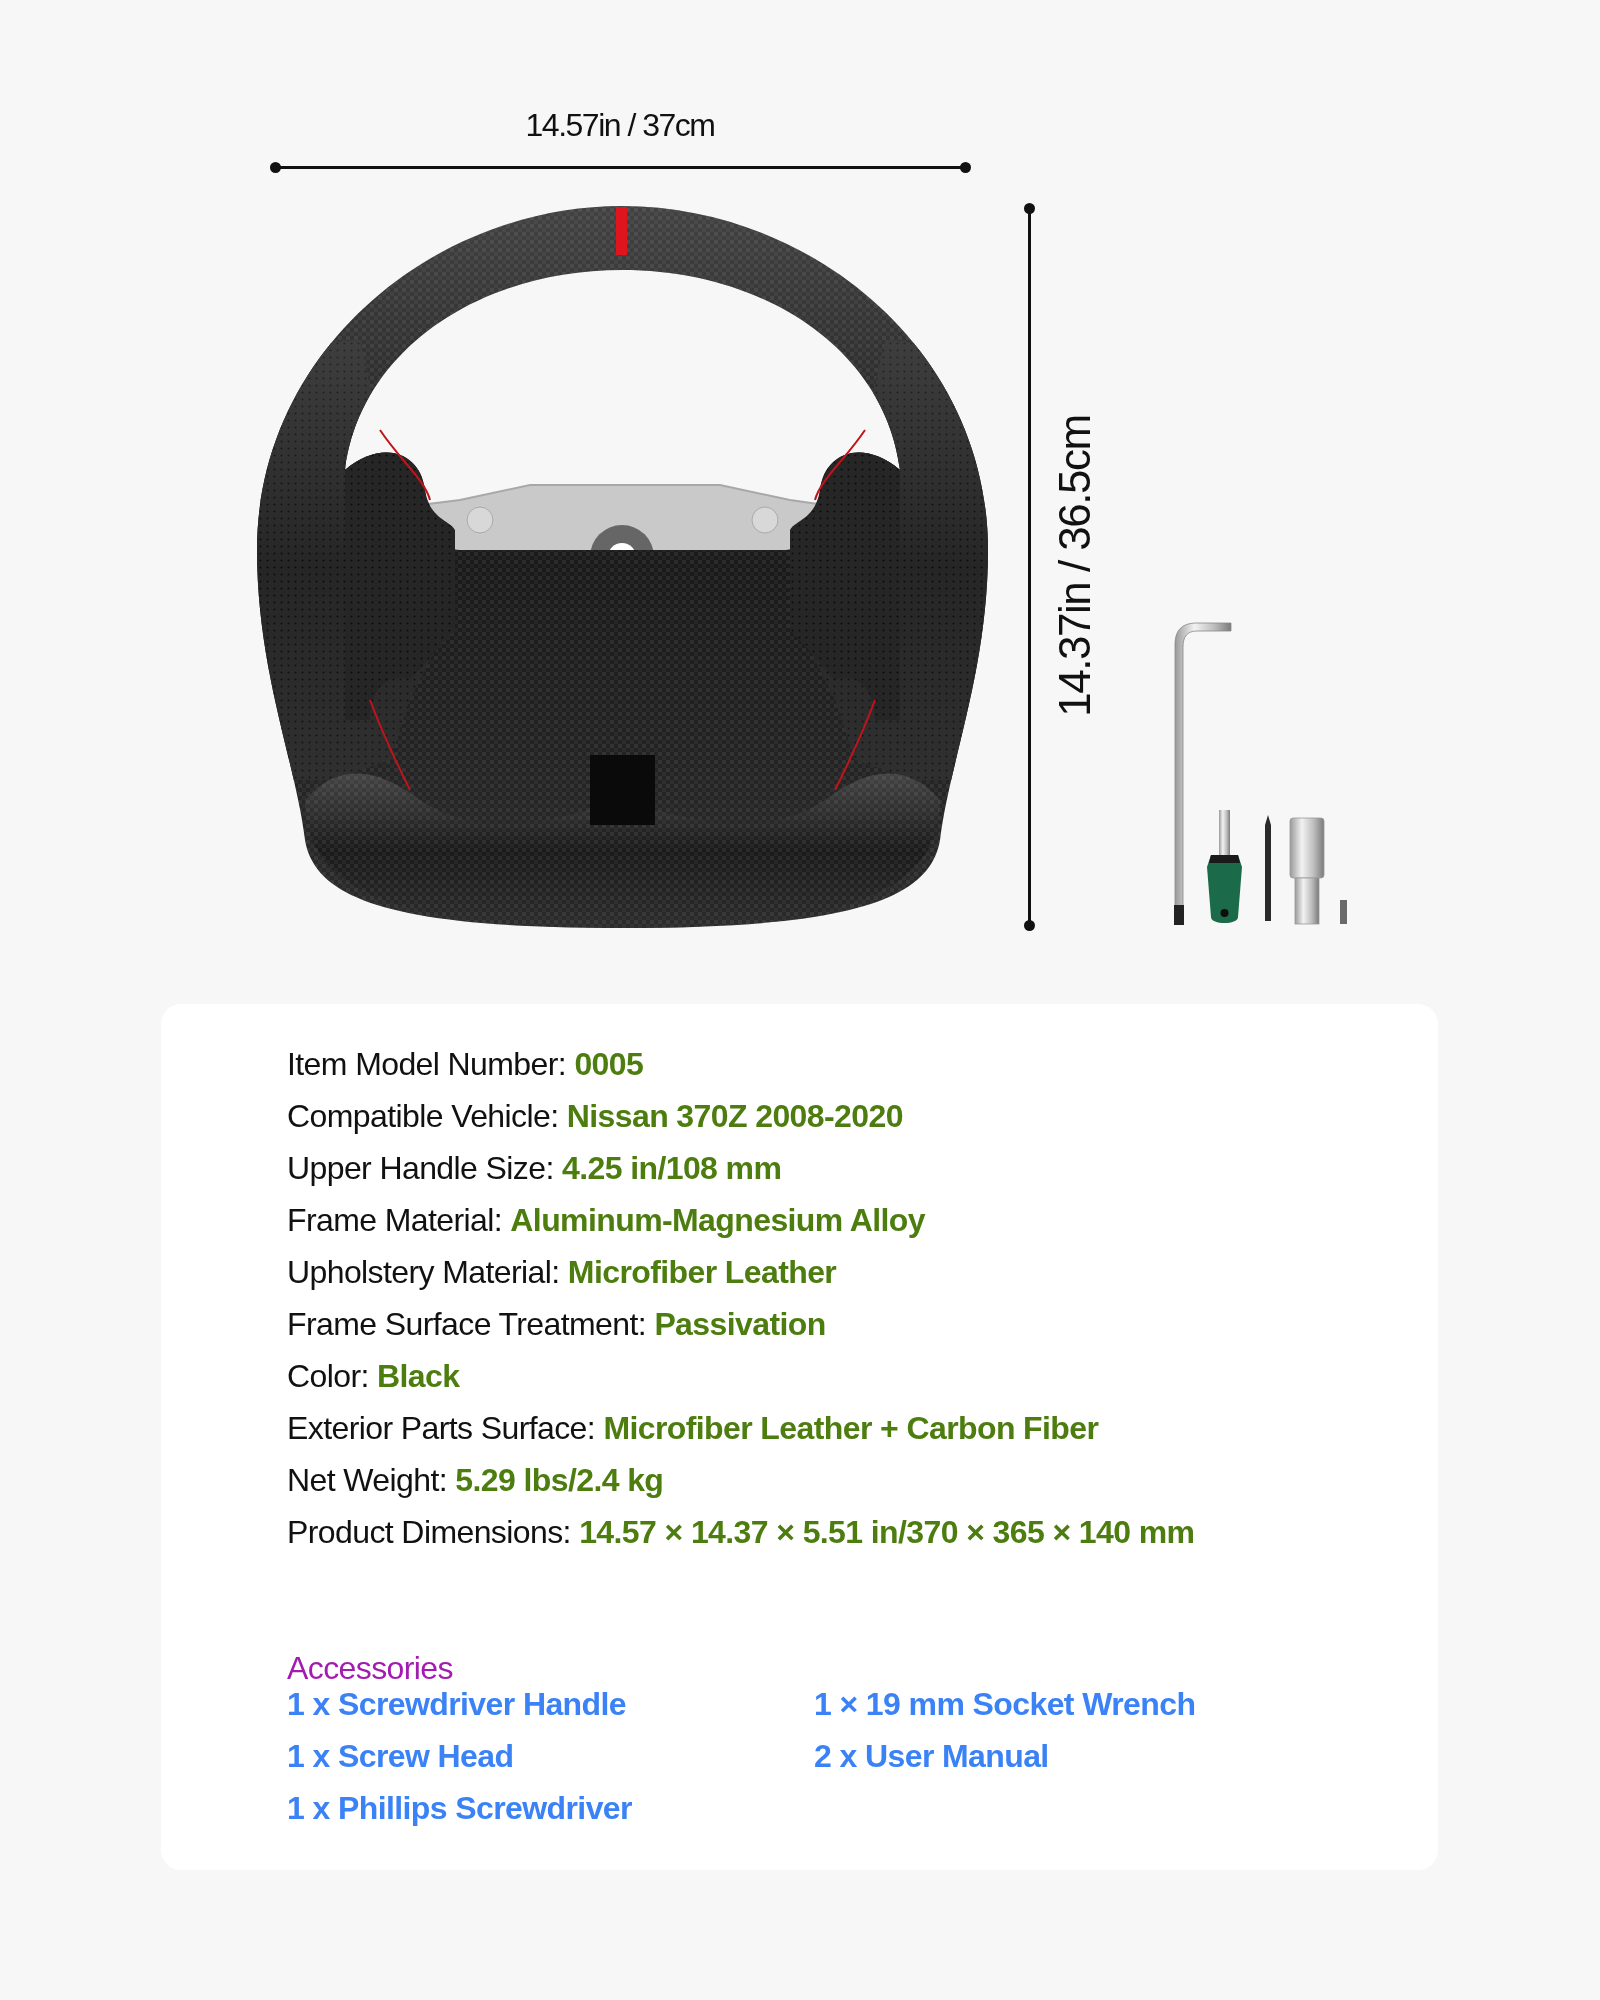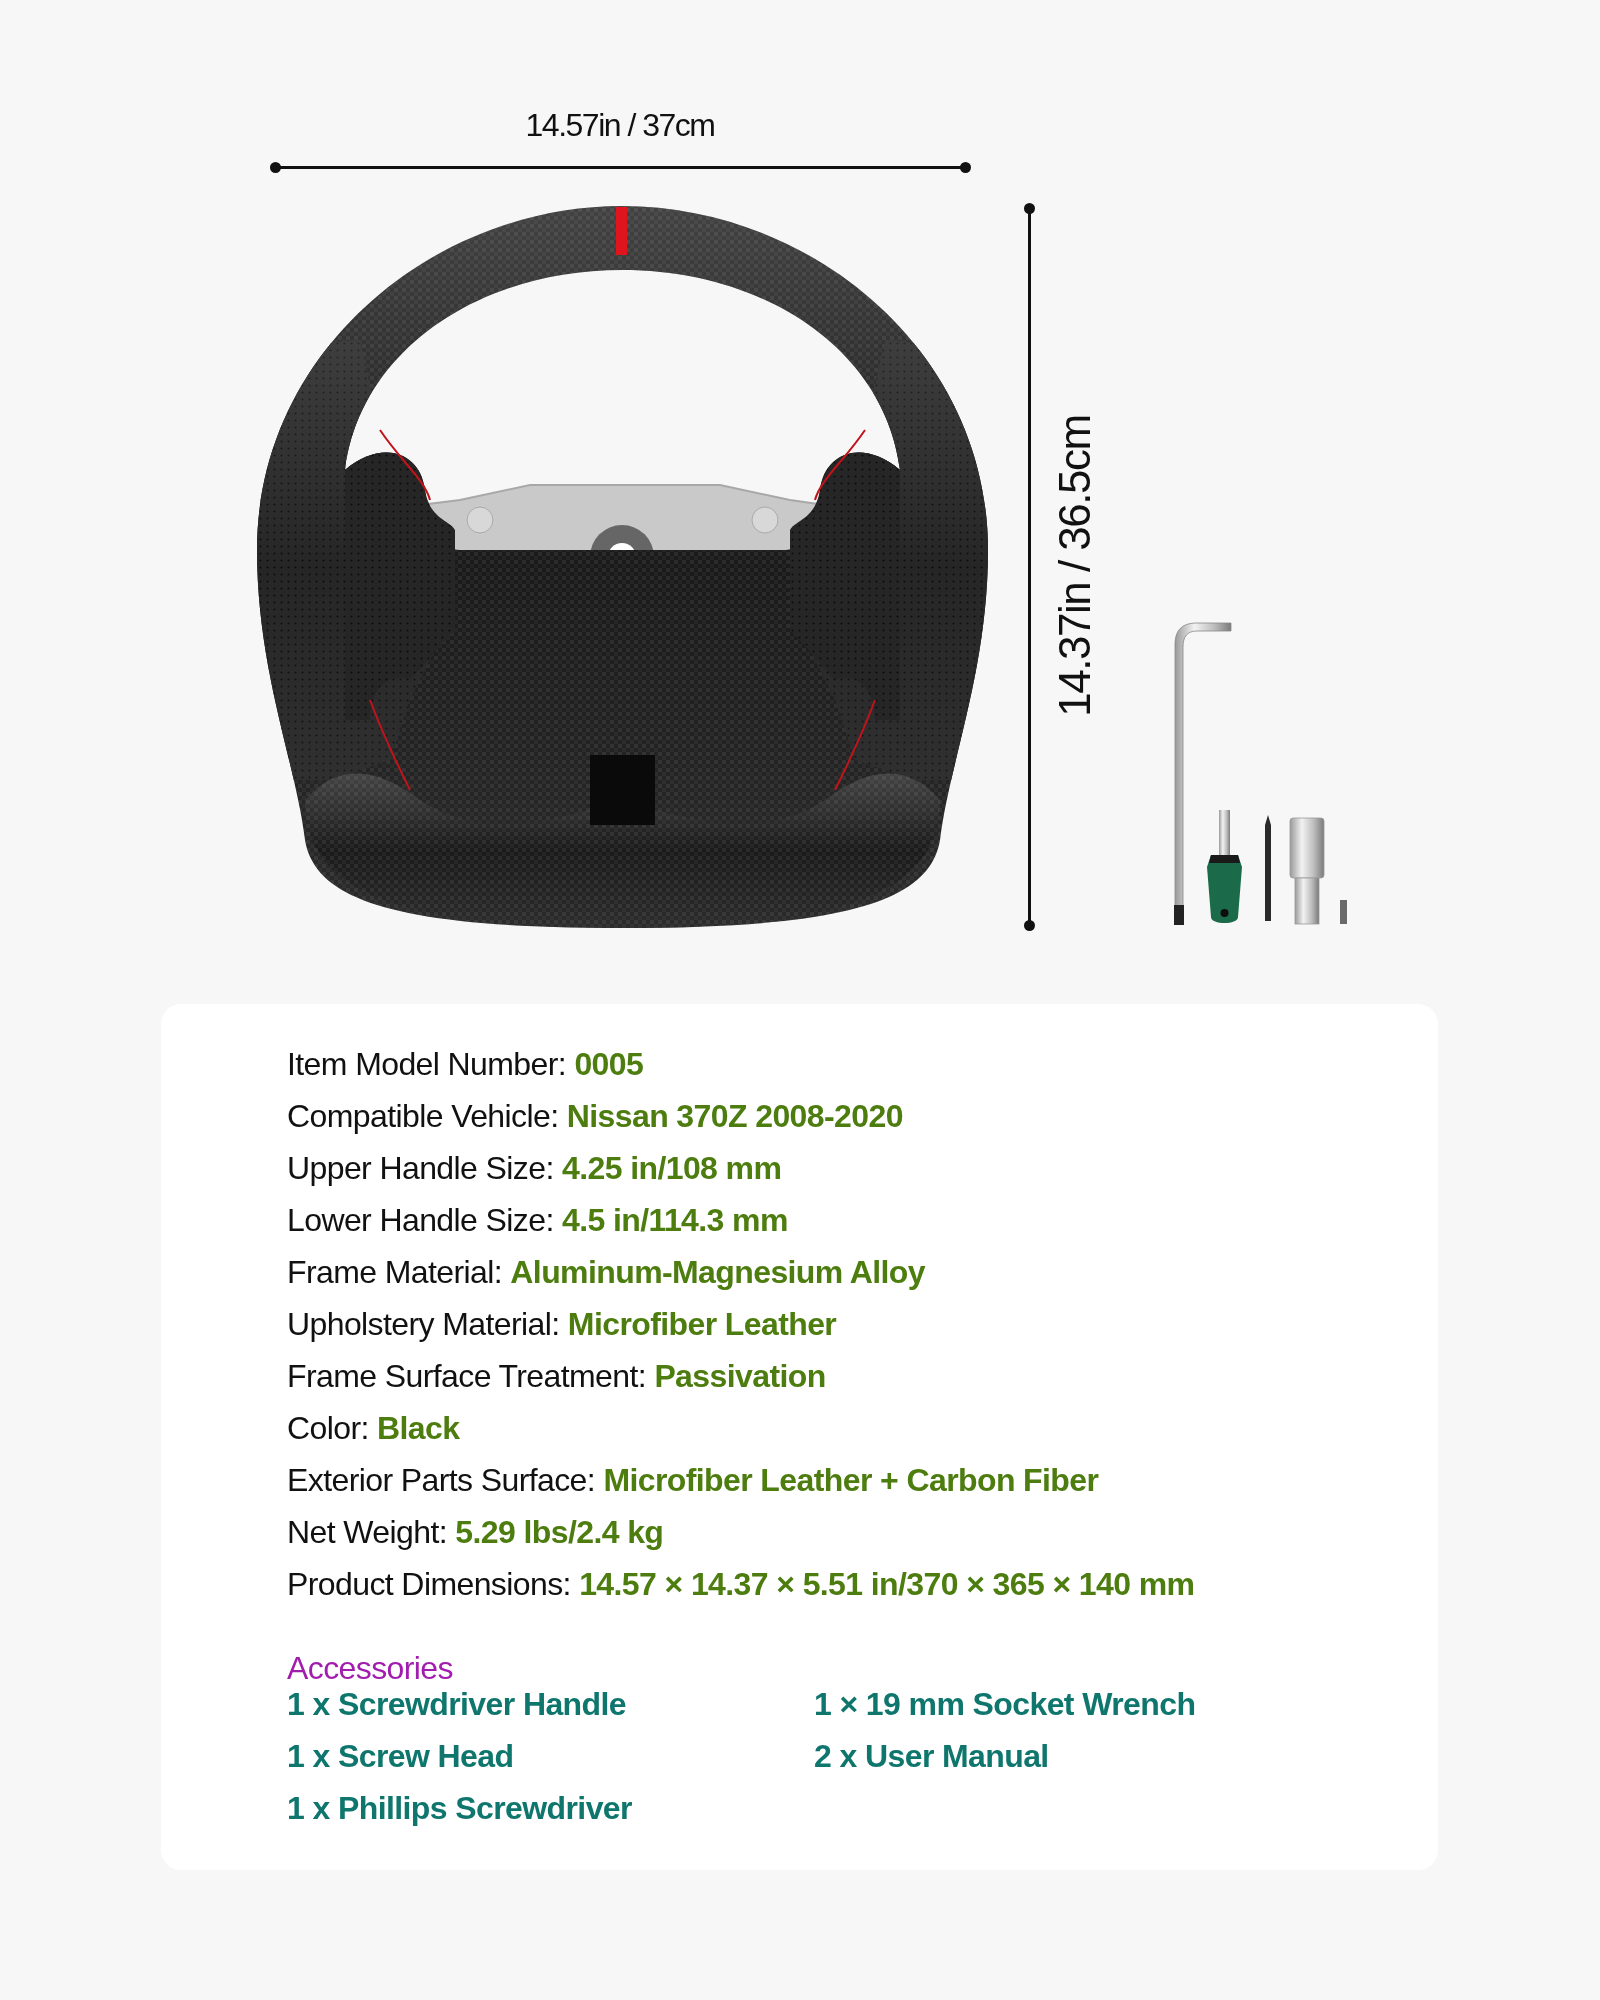"Lower Handle Size: 4.5 in/114.3" li.spec-row { html: <li><span>Lower Handle Size: </span><span>4.5 in/114.3 mm</span></li> -> none }
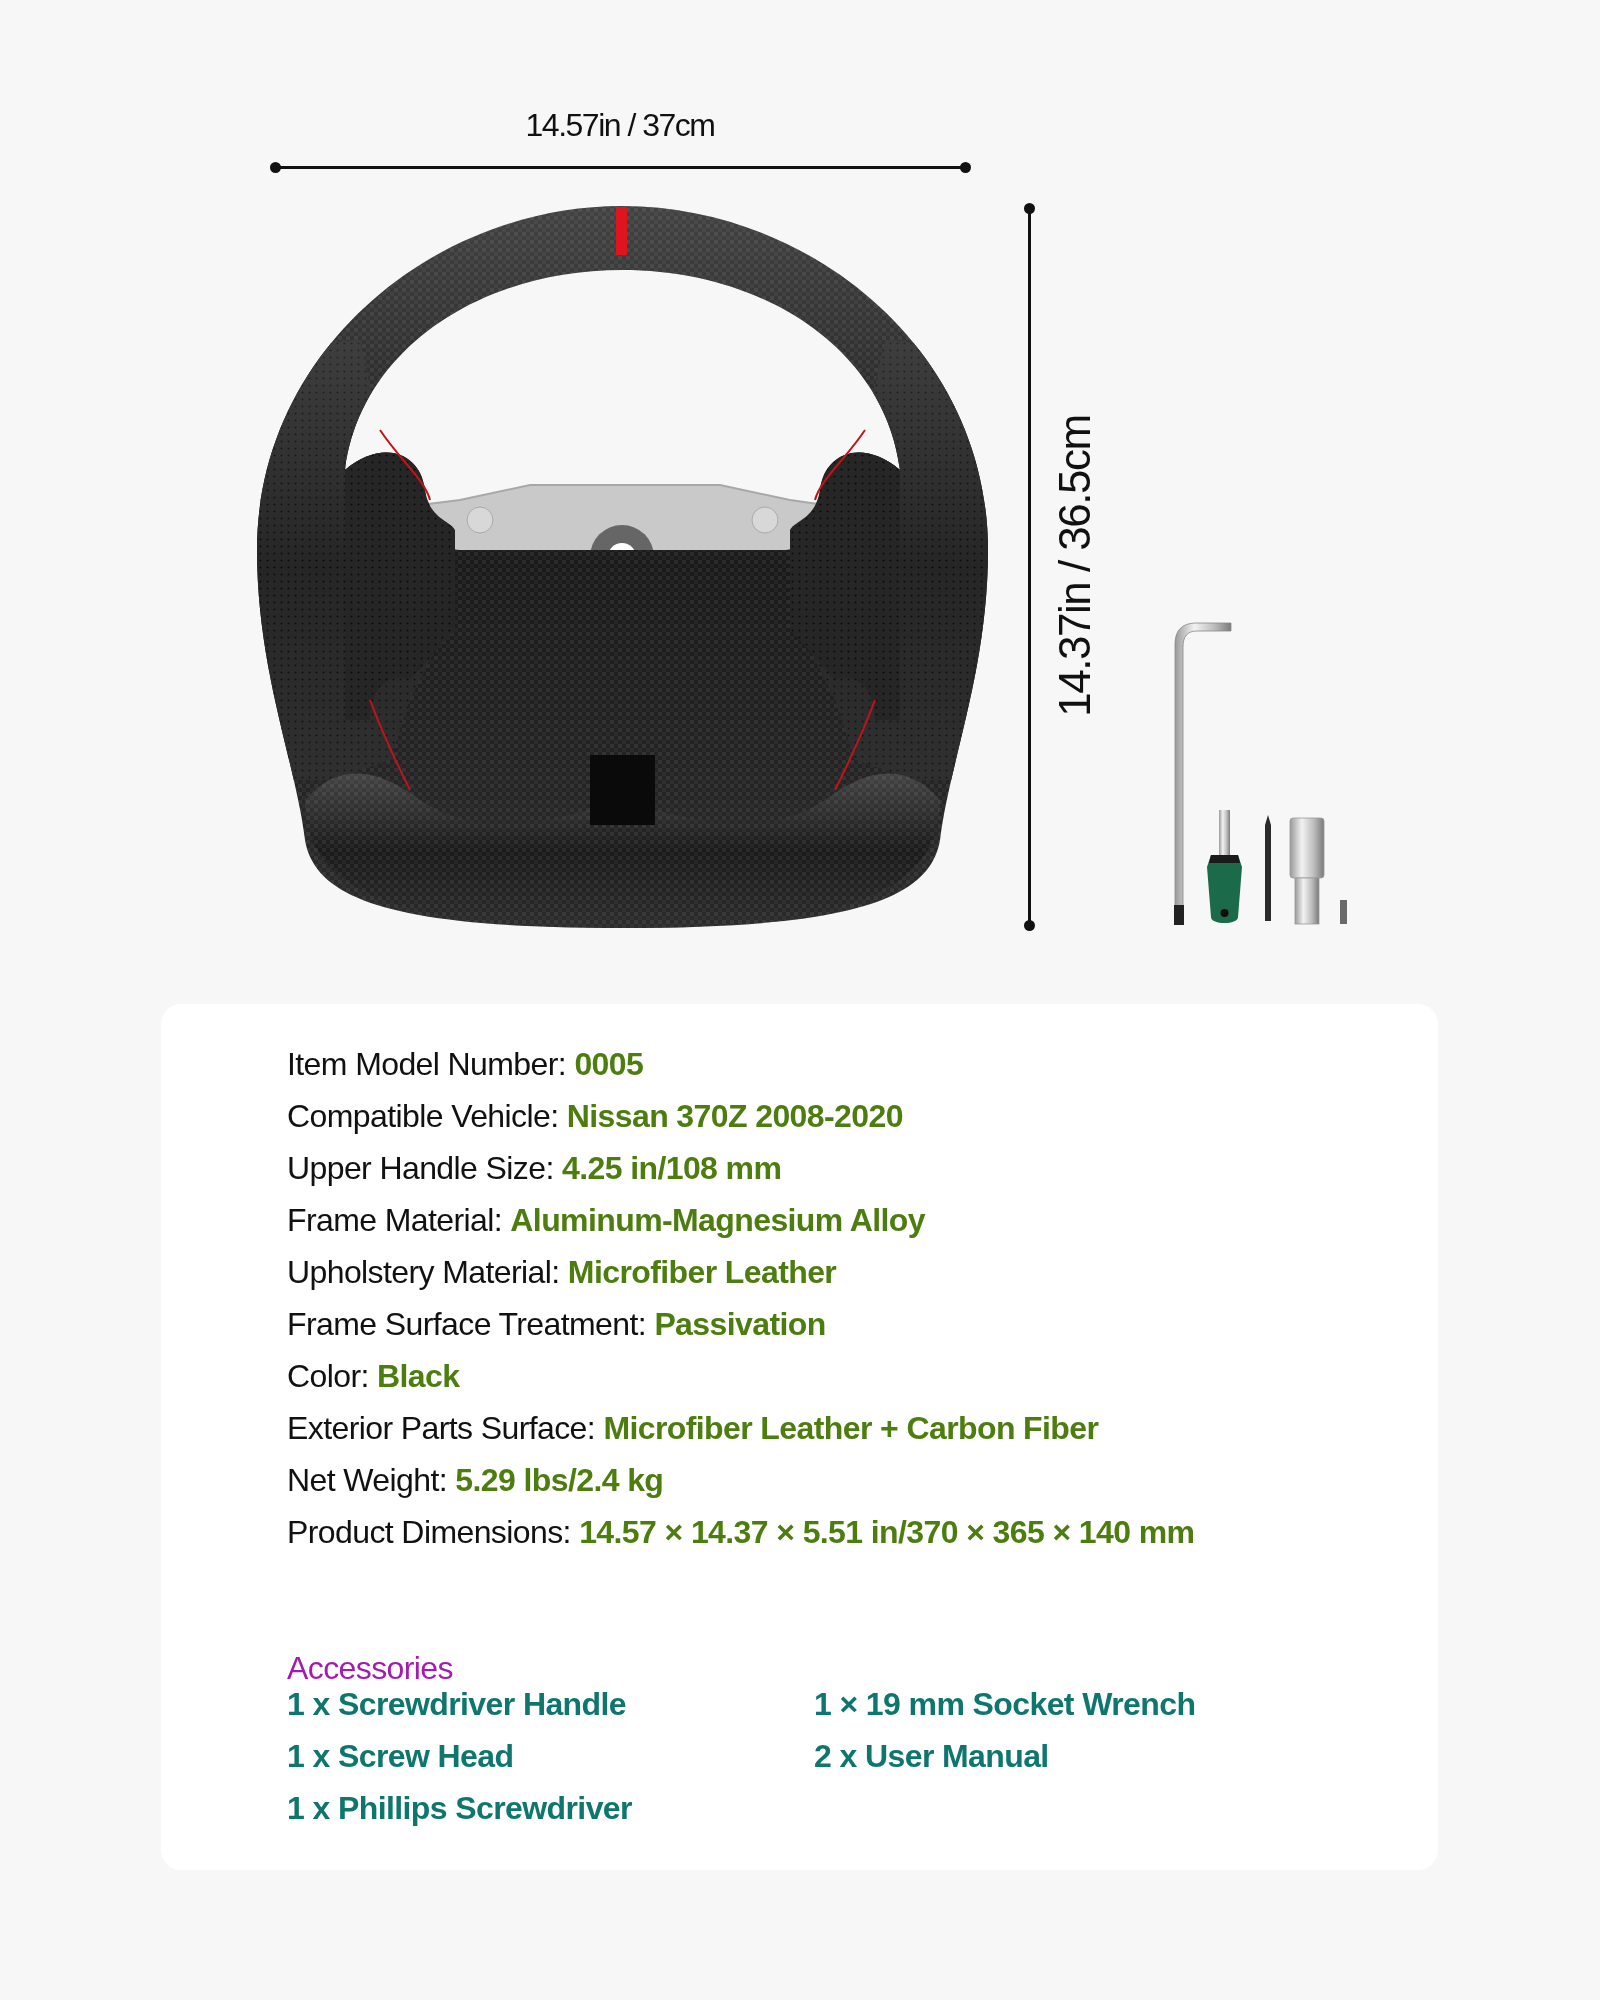"1 x Screwdriver Handle" .acc-item { color: #0f766e -> #3b82f6 }
